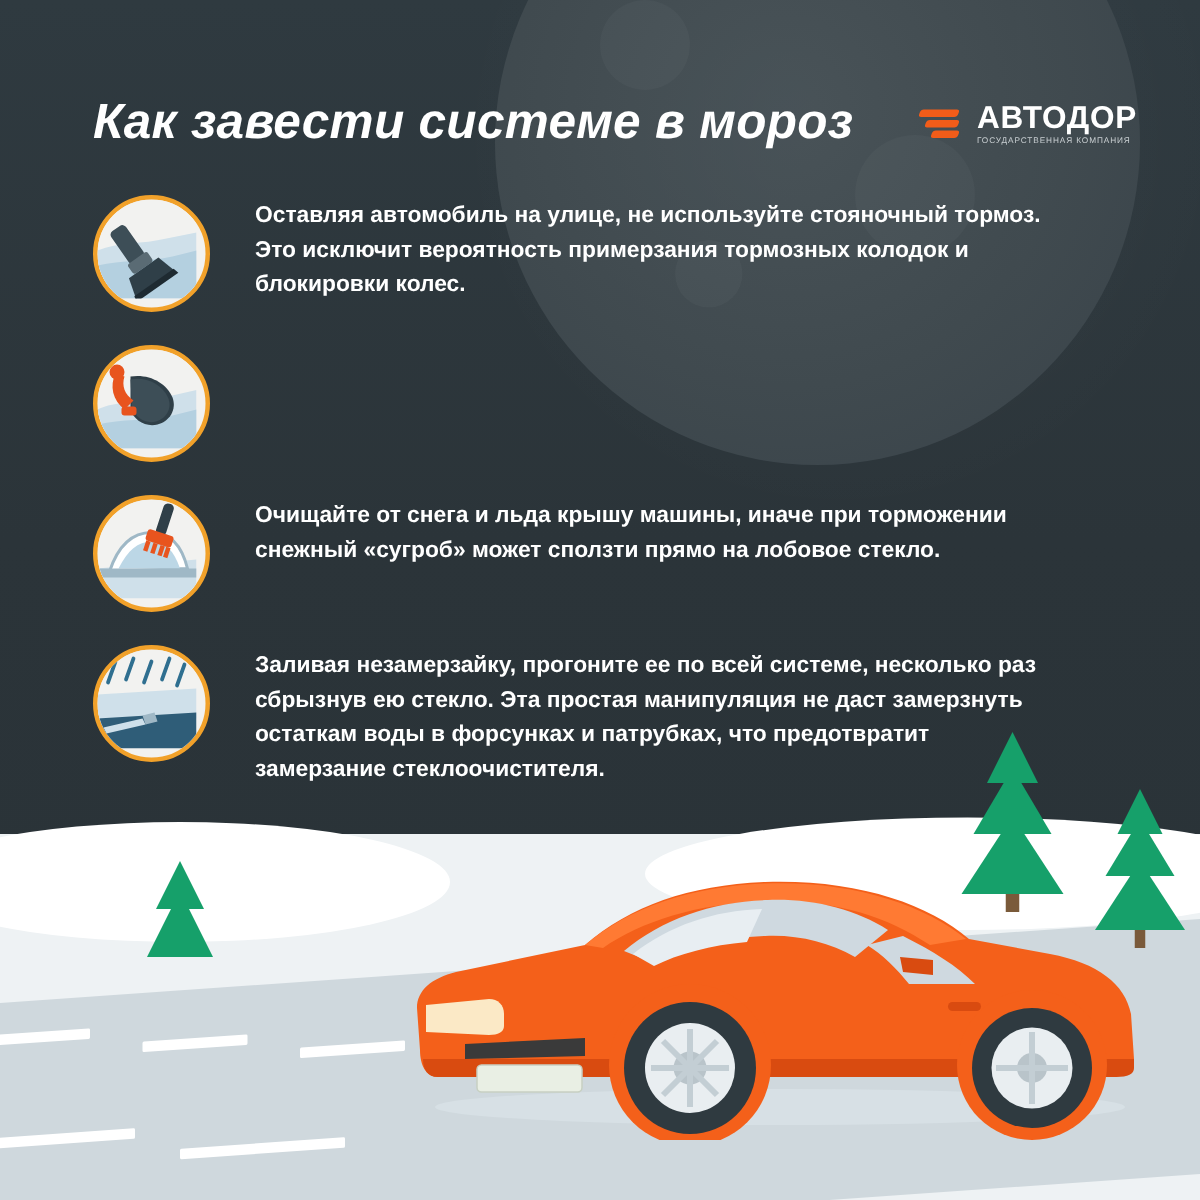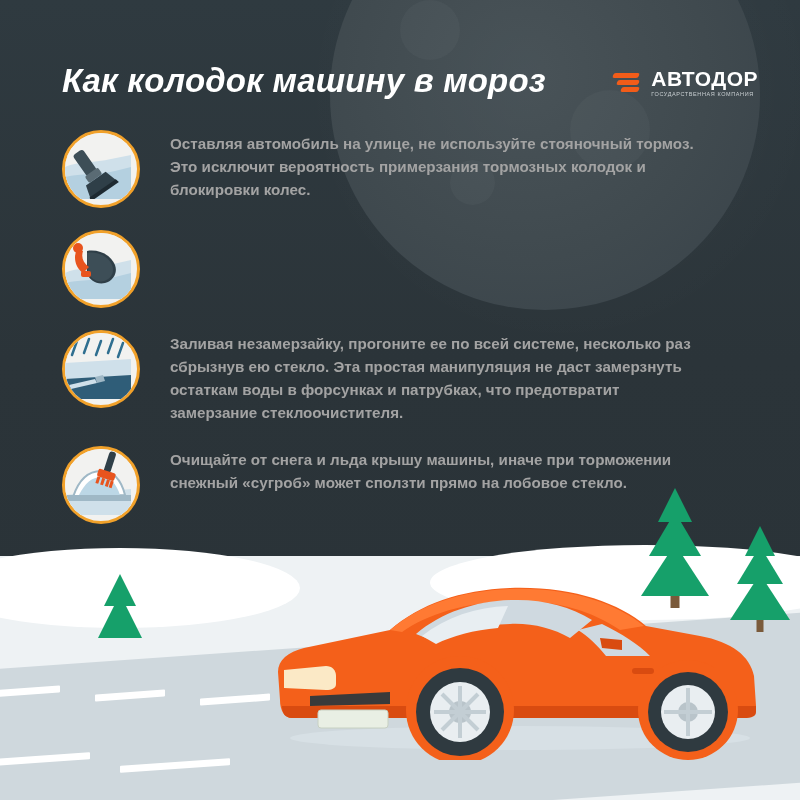"Как колодок машину в мороз" div.title { text: колодок машину -> завести системе }
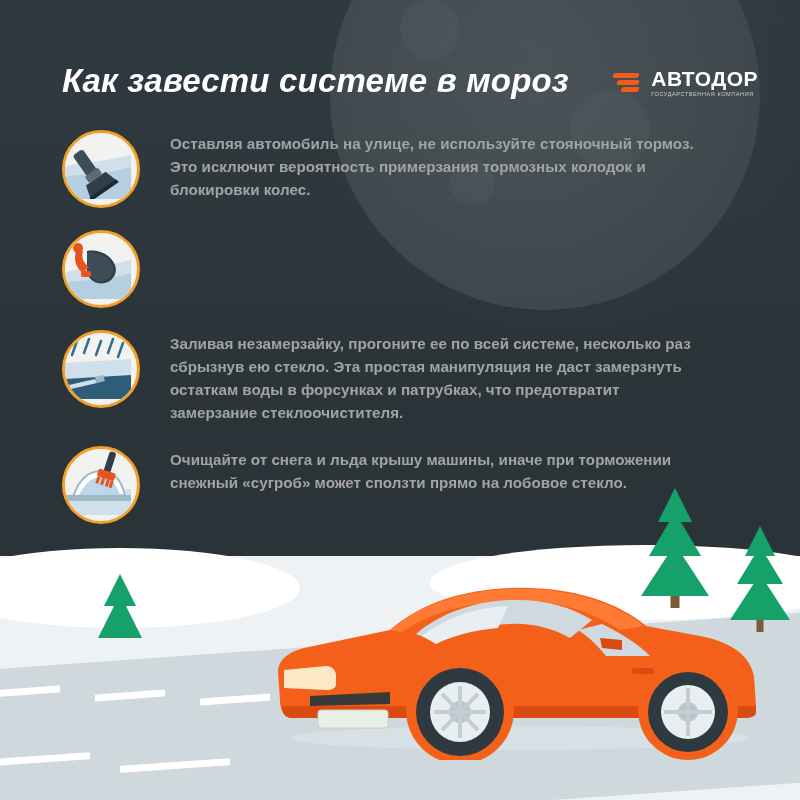"Оставляя автомобиль на улице, не" .tip-text { color: #a3a3a3 -> #ffffff }
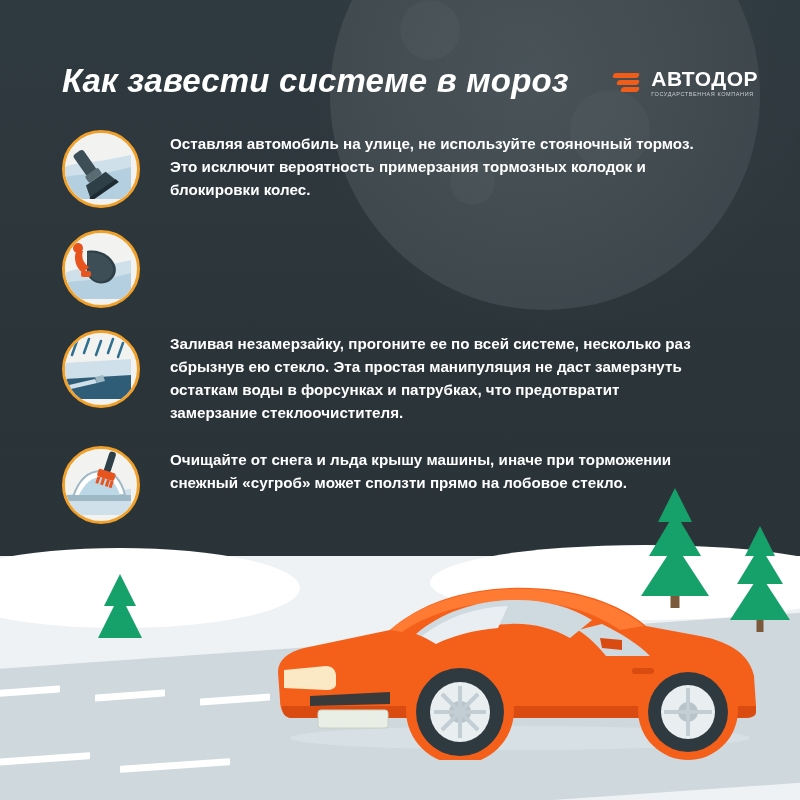"Заливая незамерзайку, прогоните ее по" div.tip { order: before "Очищайте от снега и льда" -> after "Очищайте от снега и льда" }
